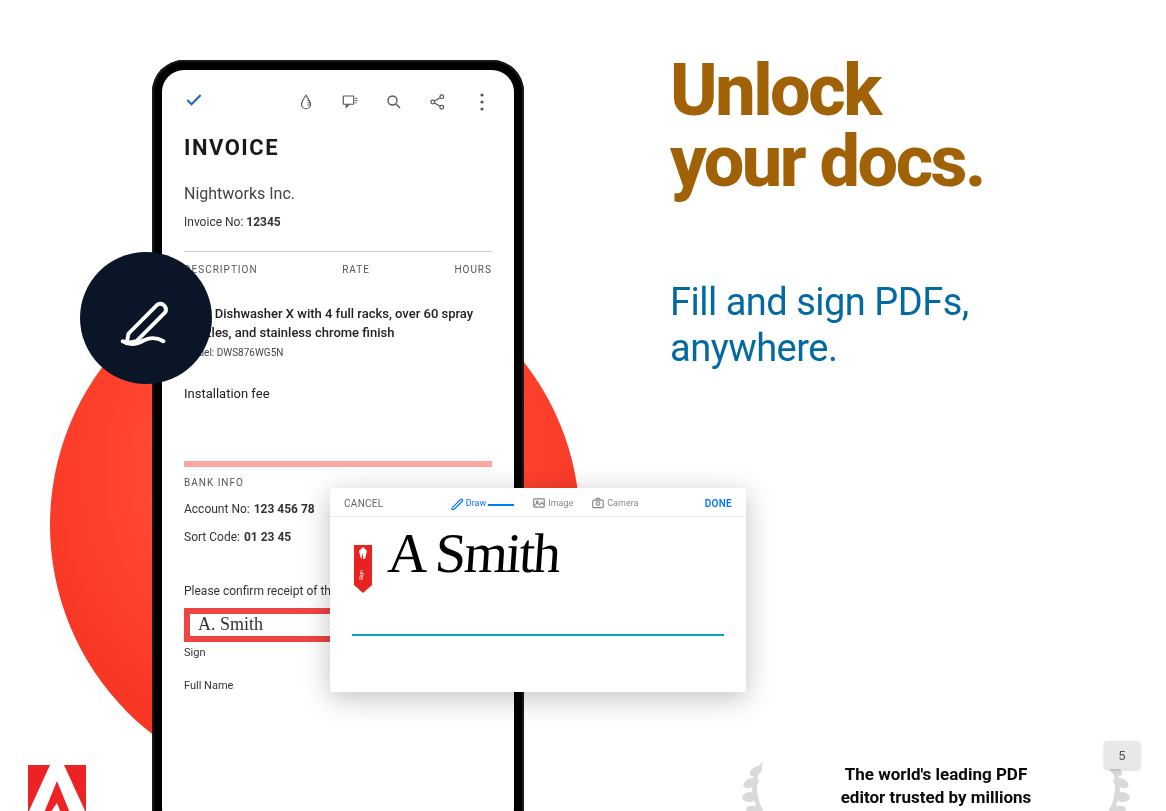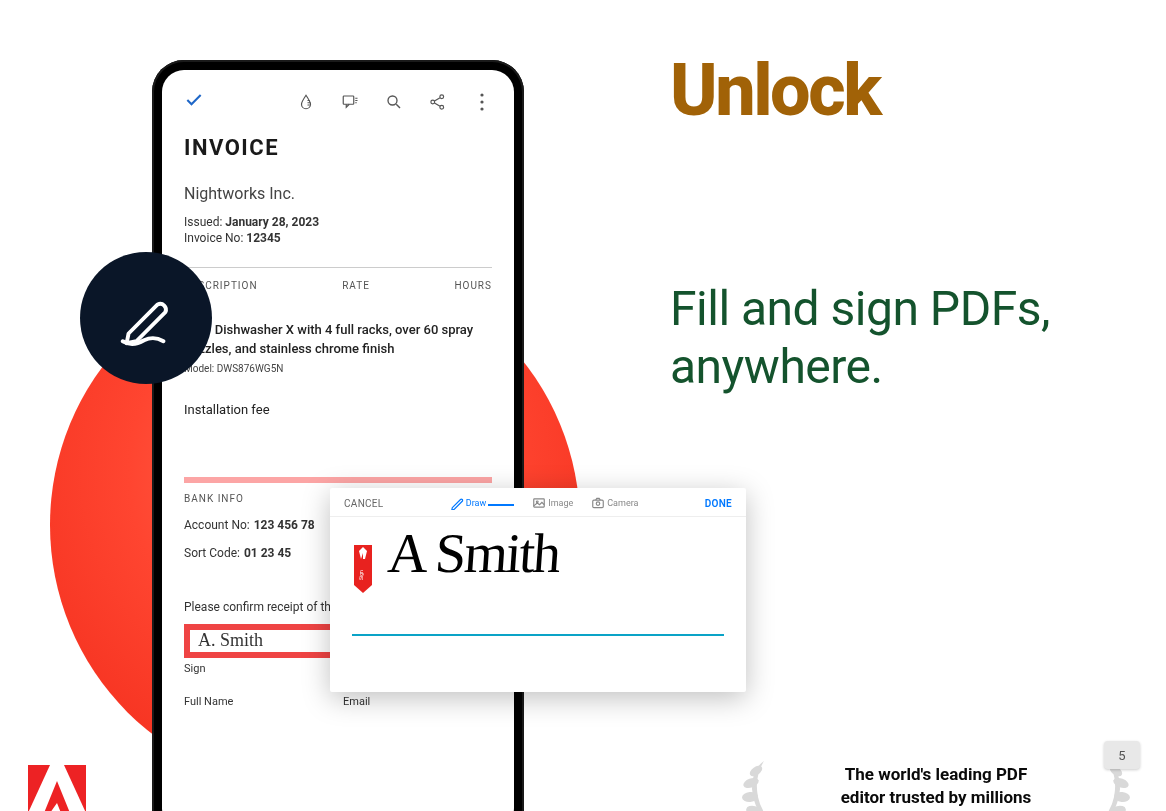"your docs." div { html: none -> <div>your docs.</div> }
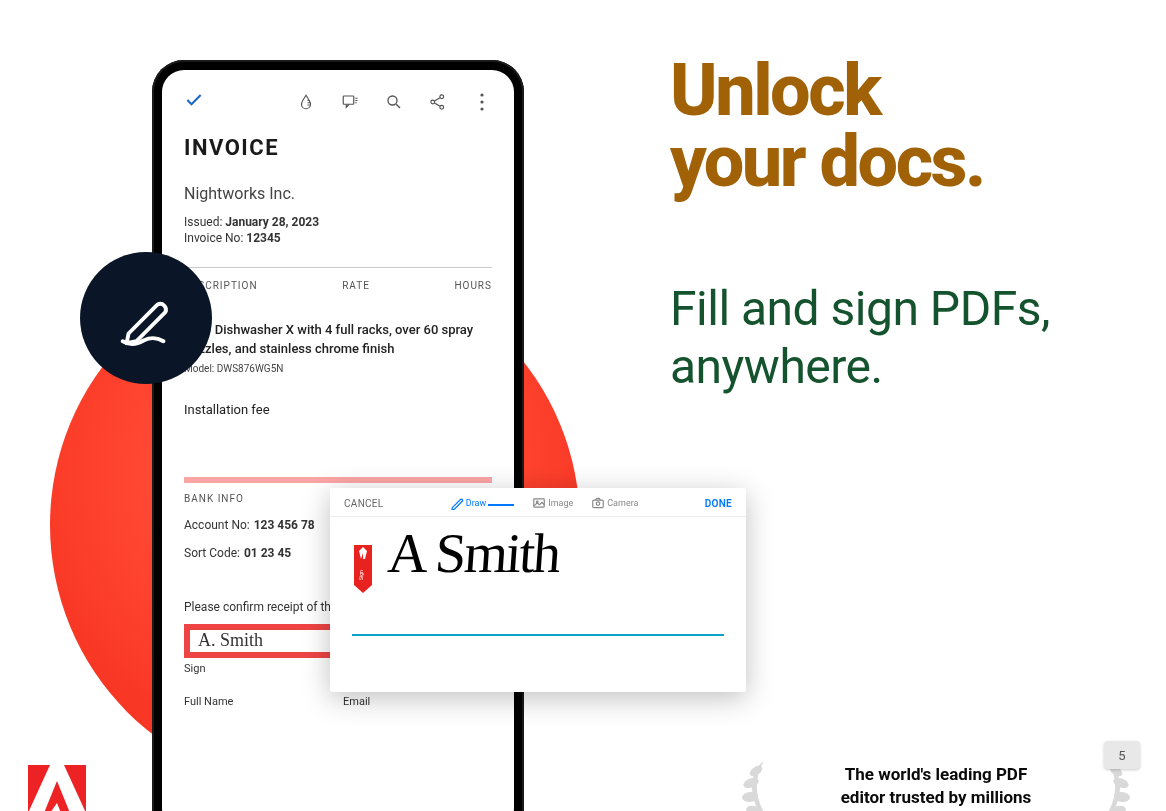"Issued: January 28, 2023" div.meta { html: <div><span>Issued:</span> <b>January 28, 2023</b></div> -> none }
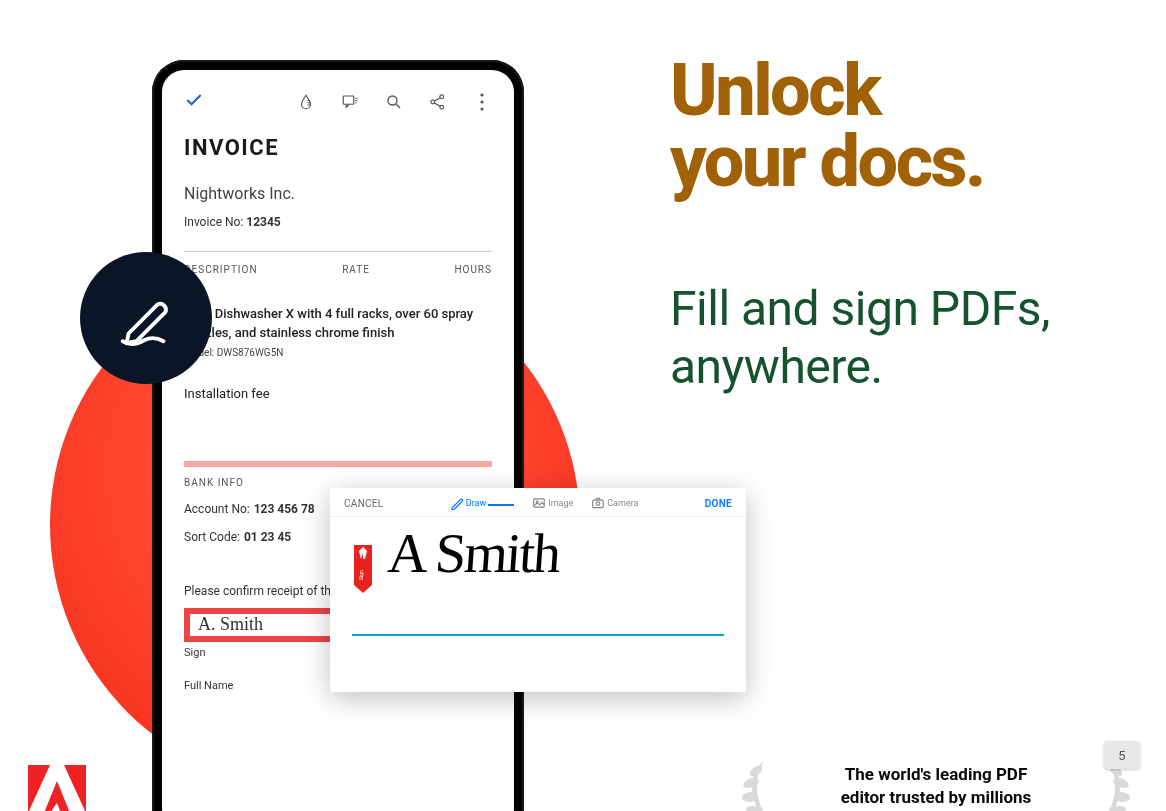"Fill and sign PDFs," .subhead { color: #14532d -> #0369a1; font-size: 48px -> 38px }
